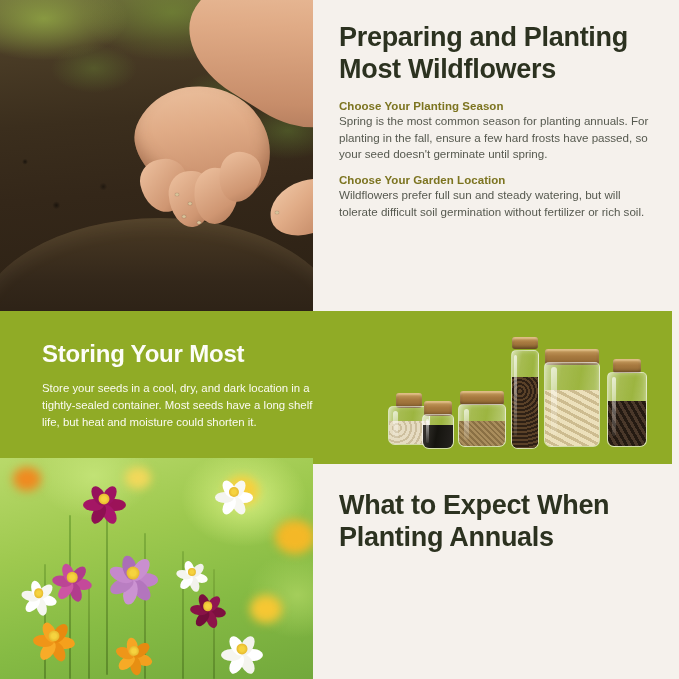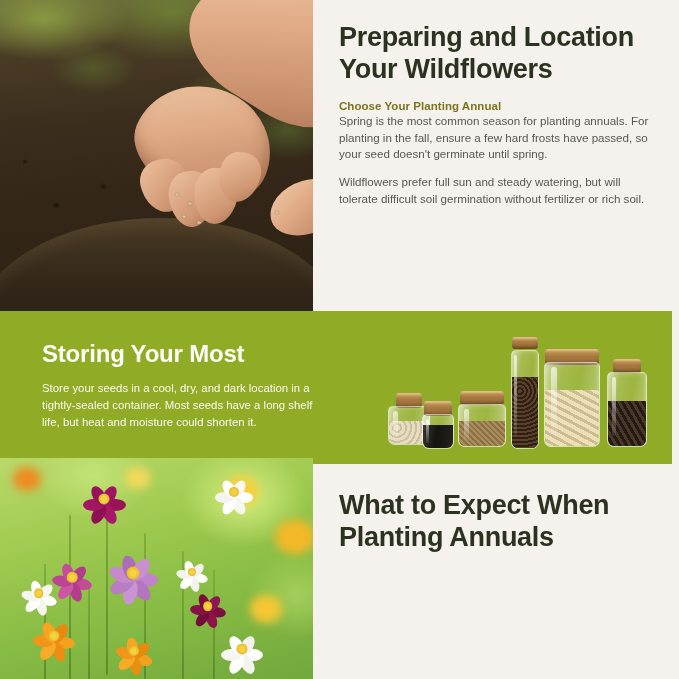"Preparing and Location Your Wildflowers" h1.section-title { text: Location Your -> Planting Most }
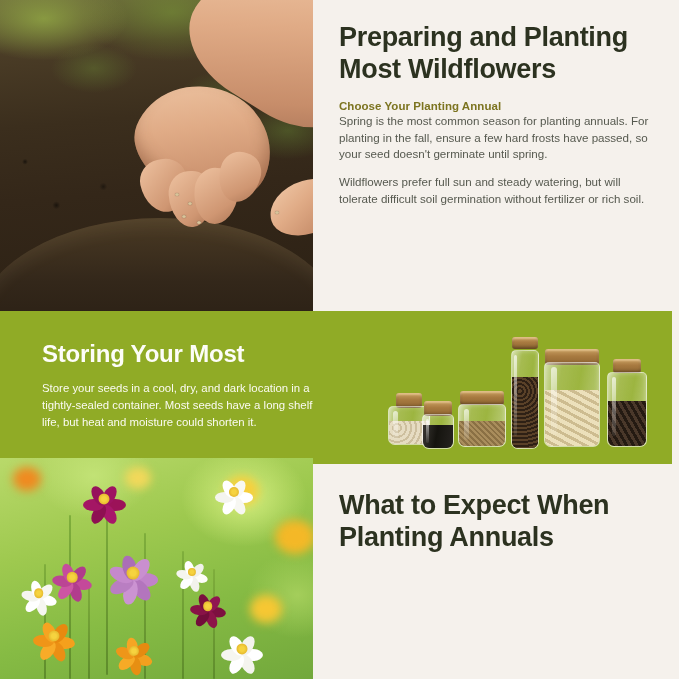"Choose Your Planting Annual" div.sub-head { text: Annual -> Season }
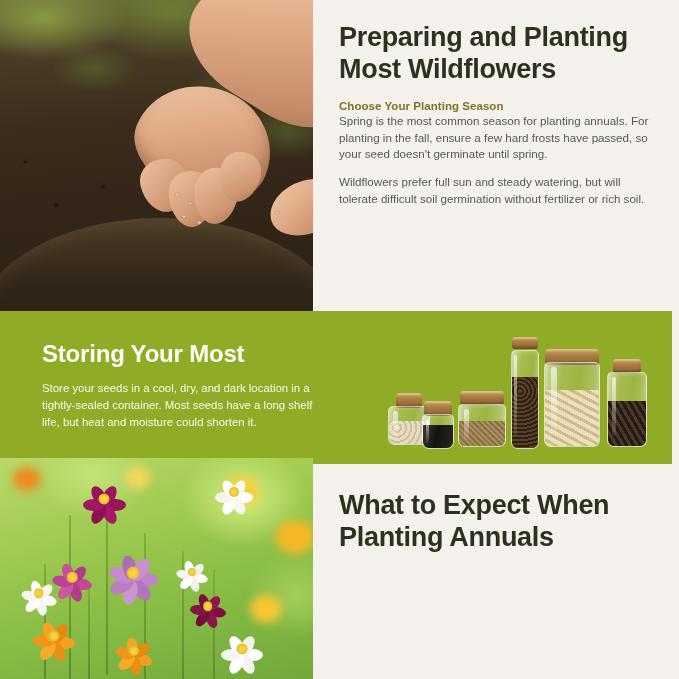"Choose Your Garden Location" div.sub-head { html: none -> <div>Choose Your Garden Location</div> }
